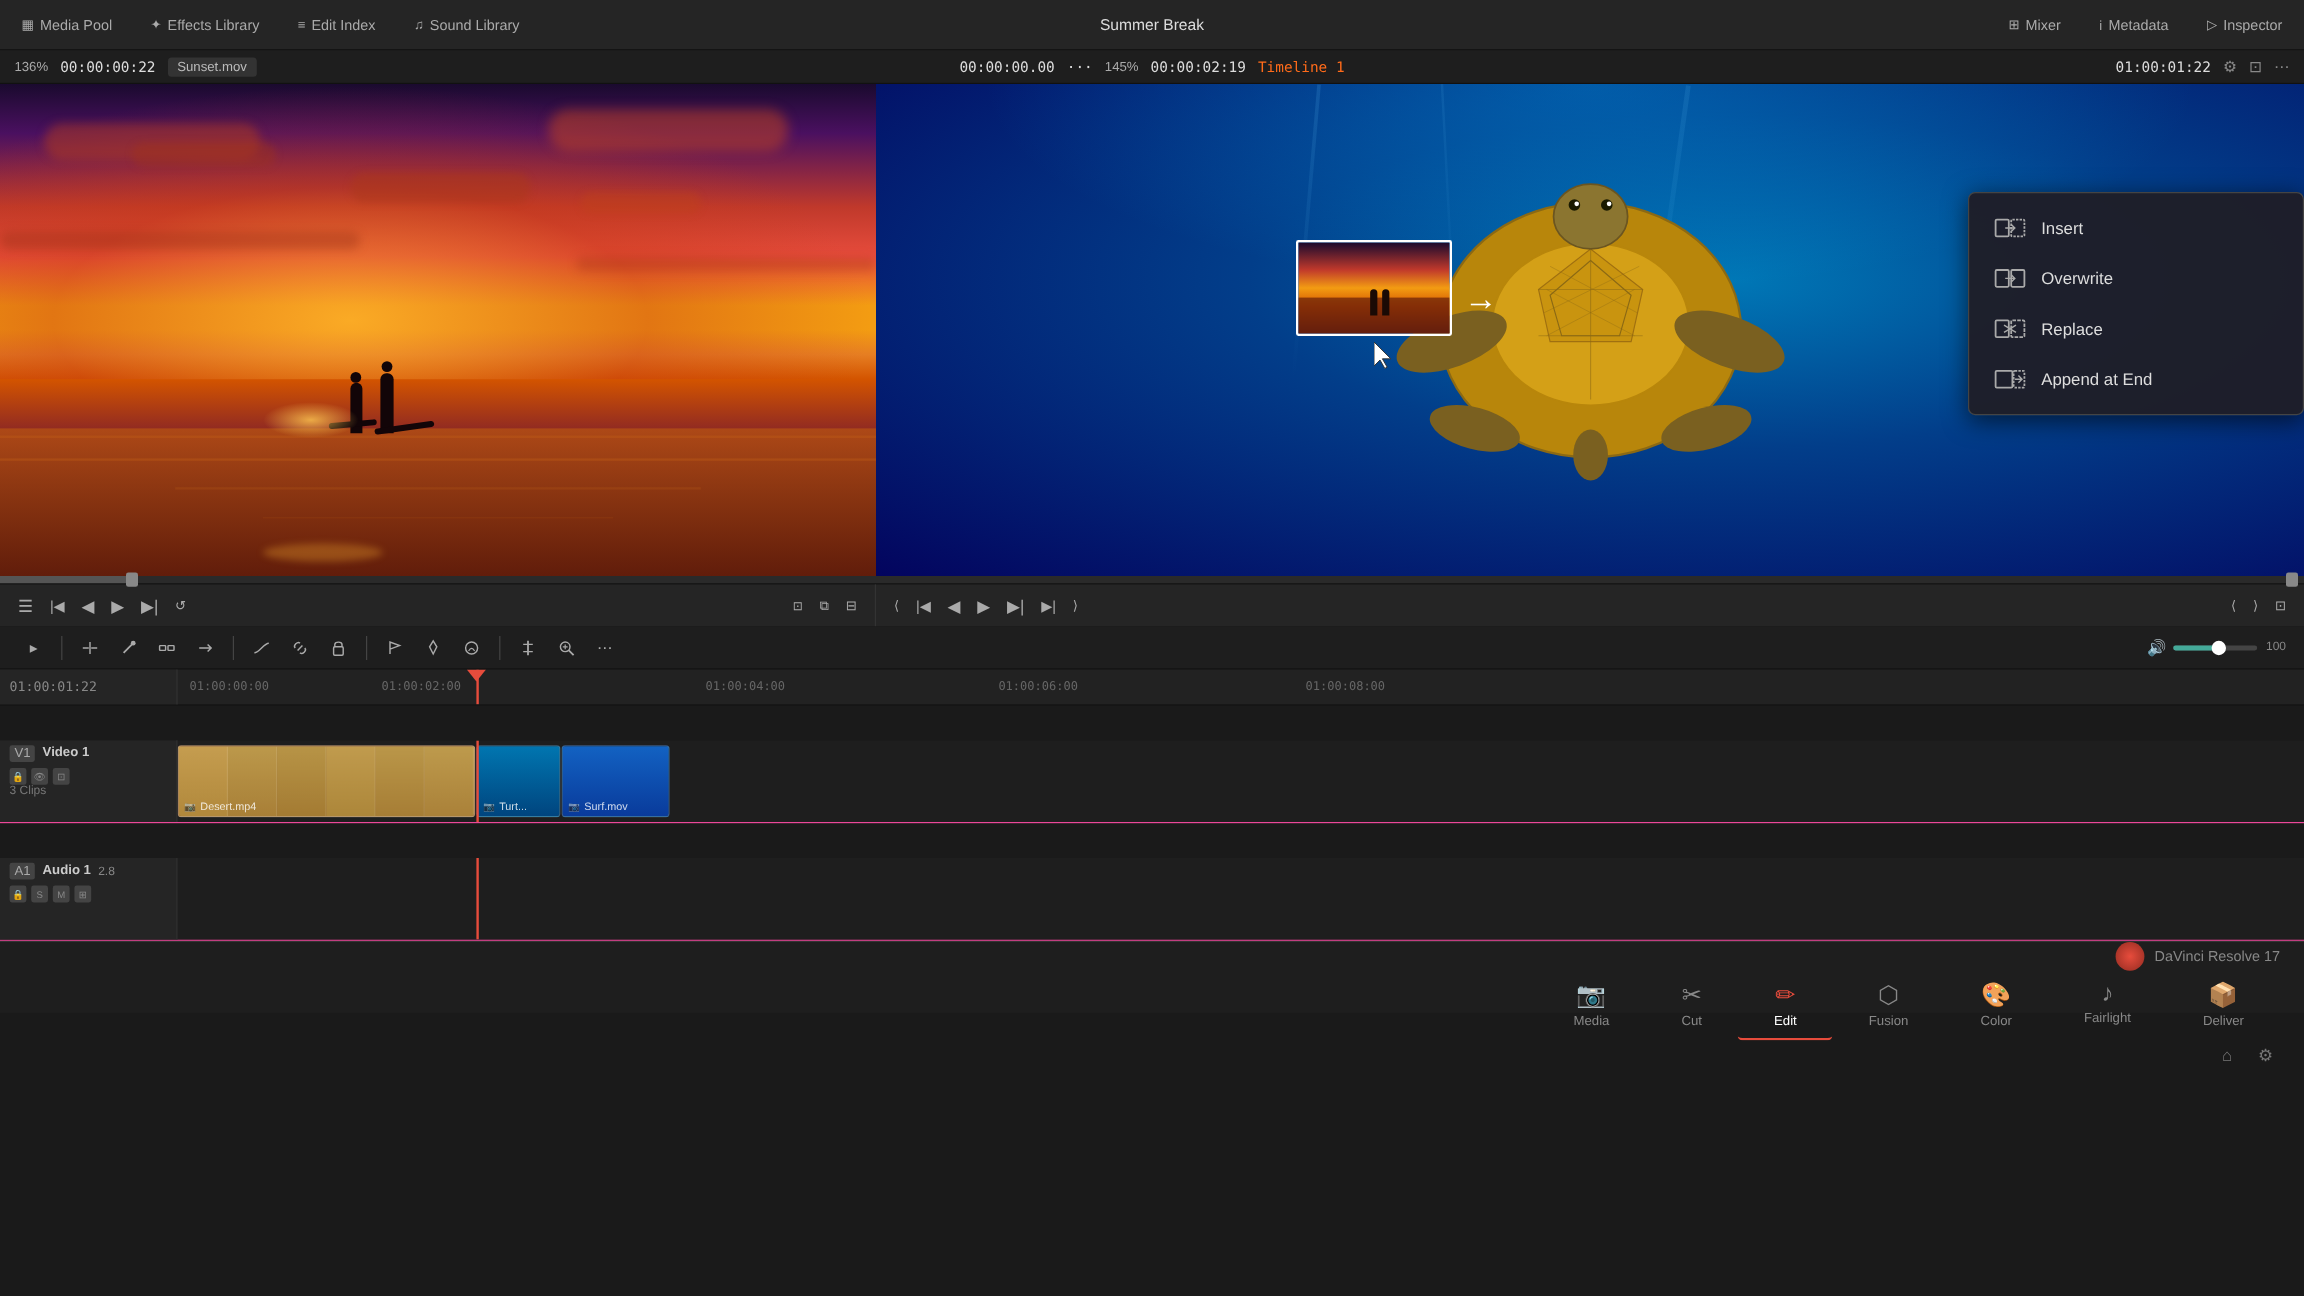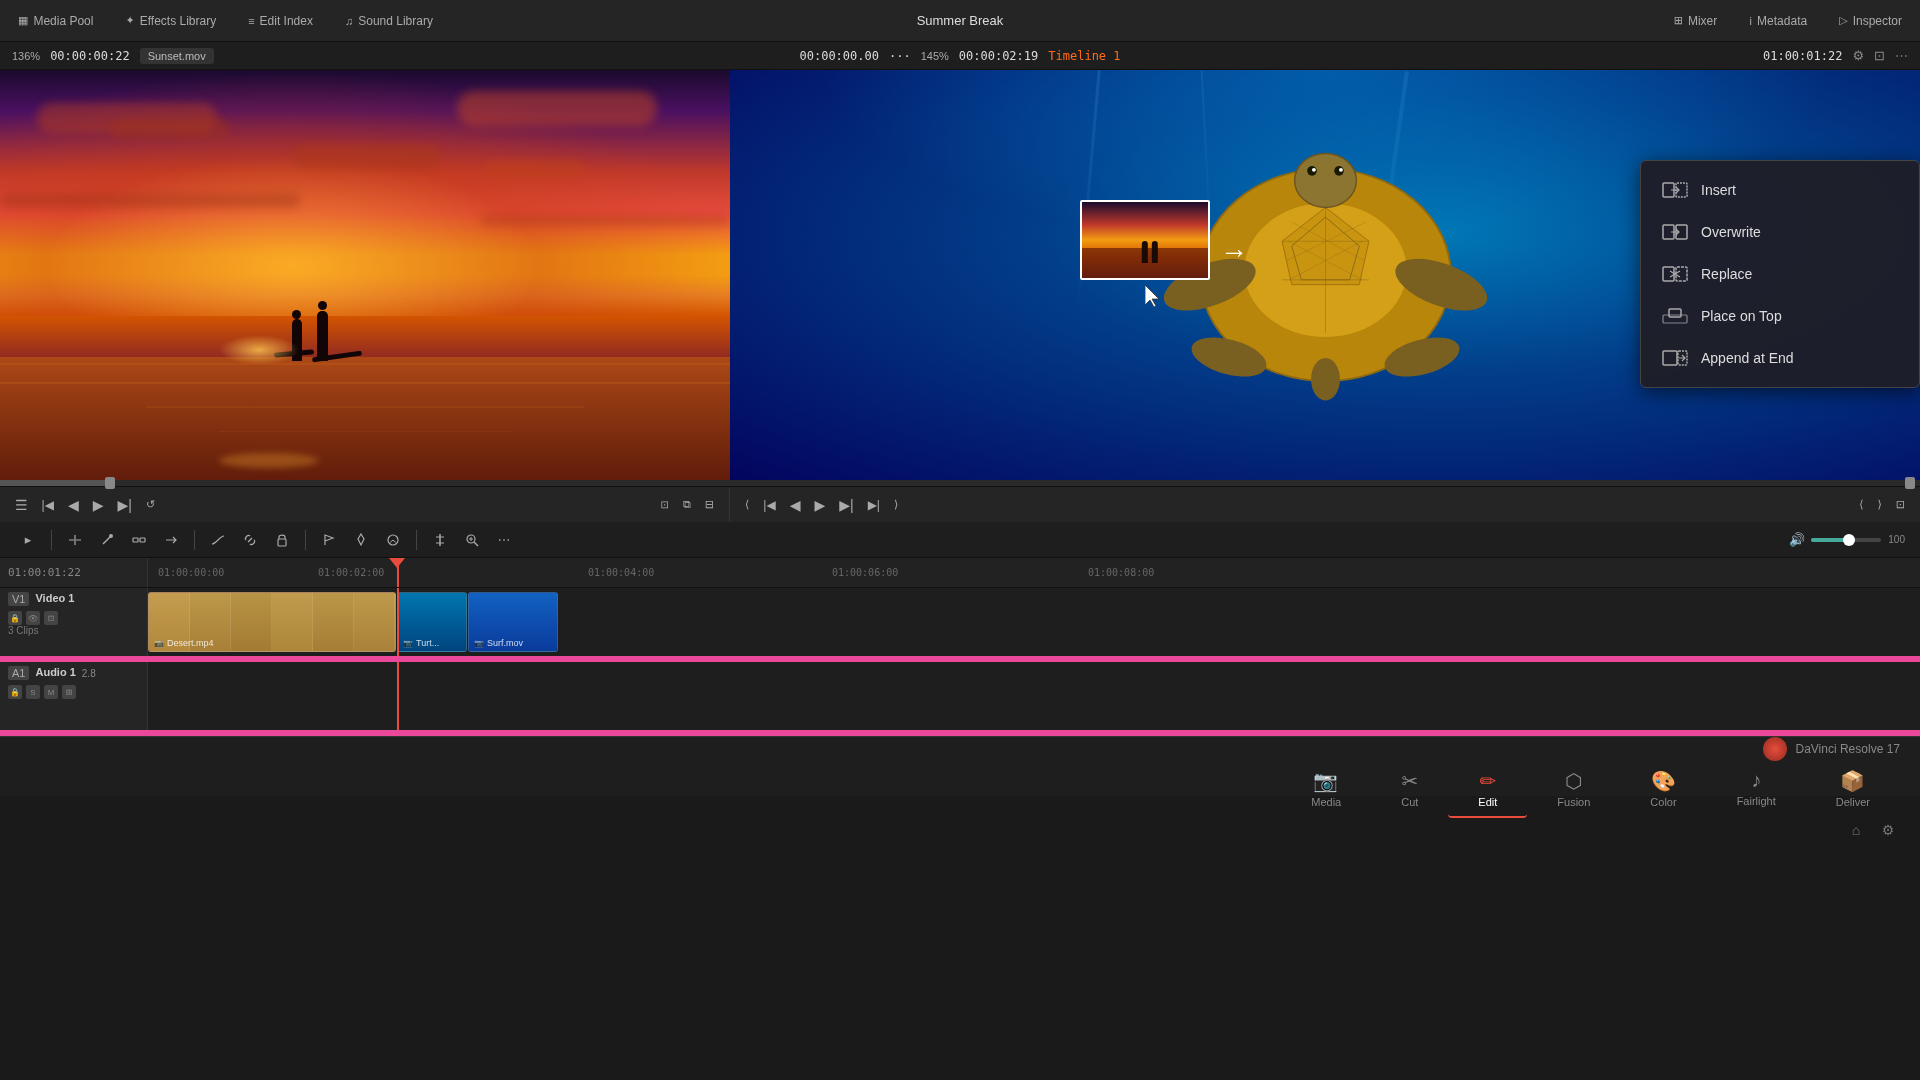"Place on Top" div.ctx-item { html: <div> <div> <svg> <rect></rect> <rect></rect> </svg> </div> <span>Place on Top</span> </div> -> none }
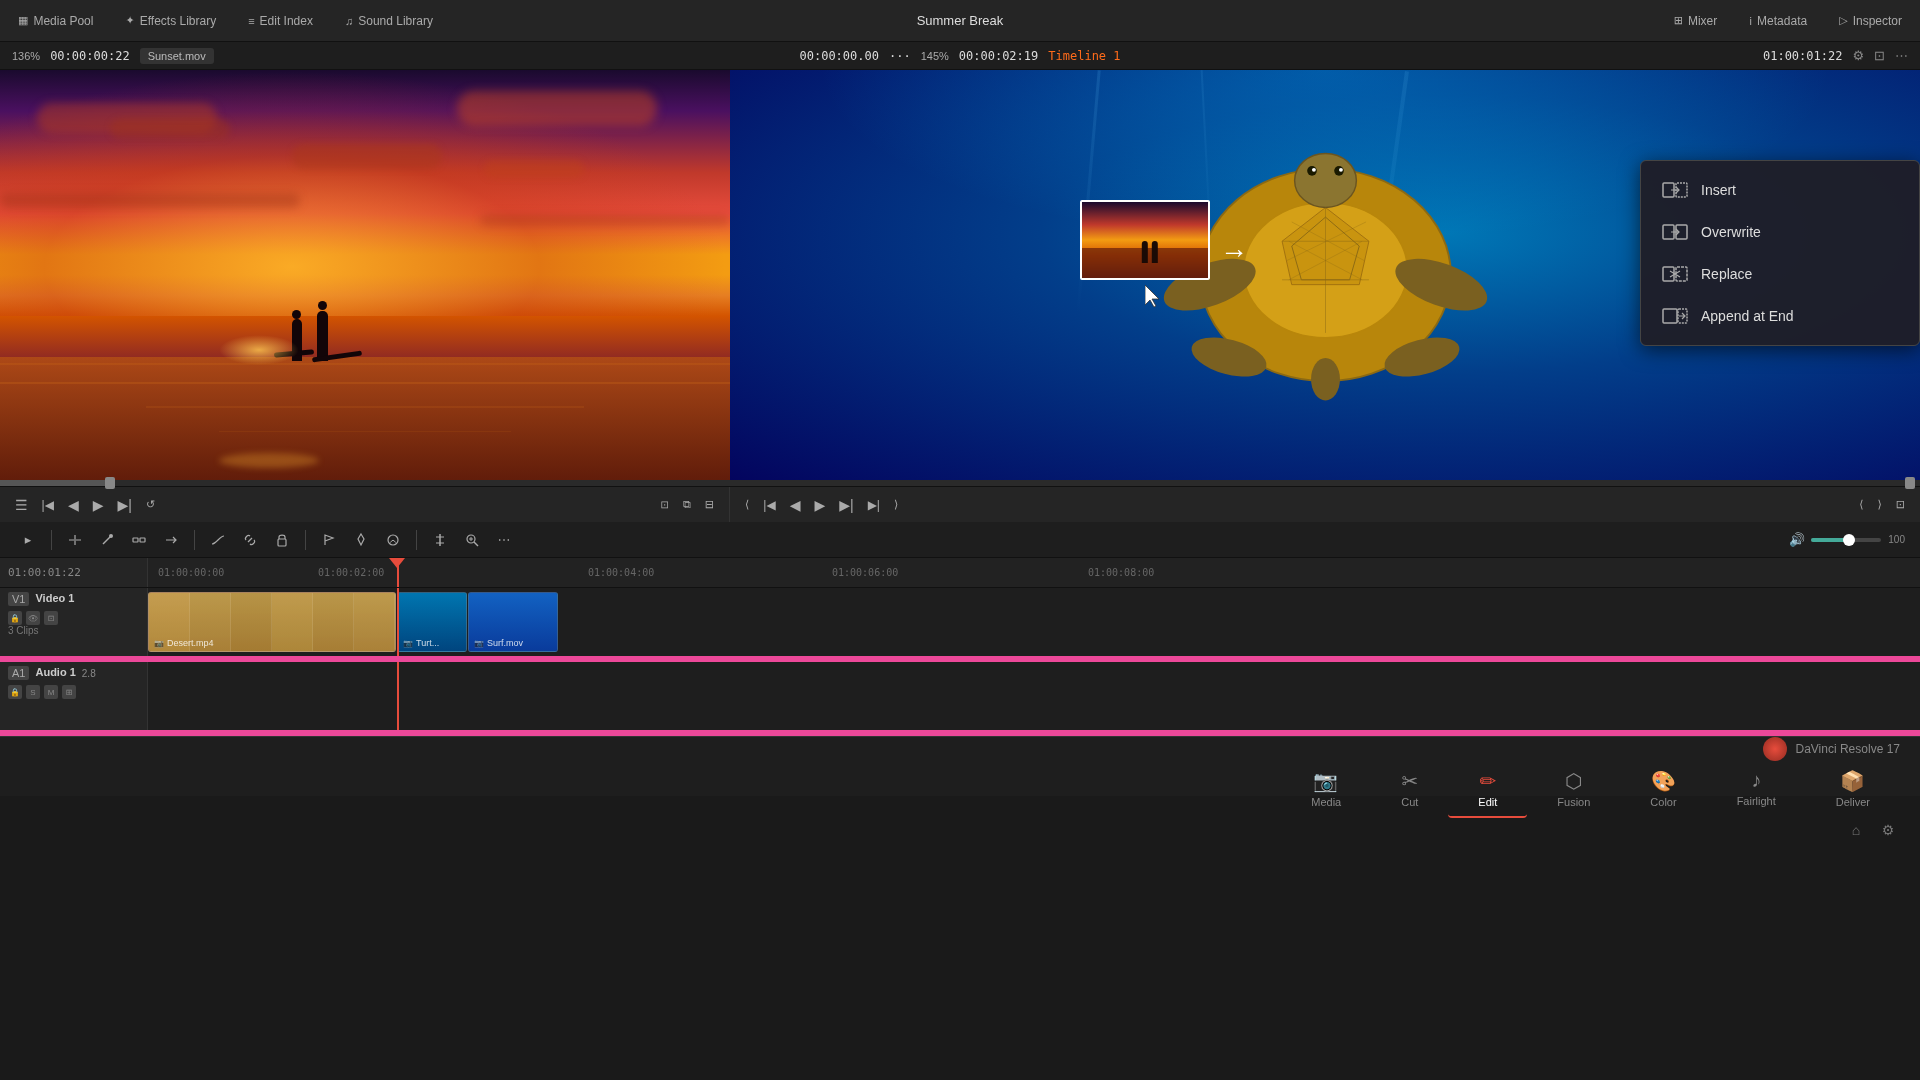"V1" .track-row { border-bottom: 6px solid #ec4899 -> 1px solid #ec4899; margin-top: none -> 29px }
